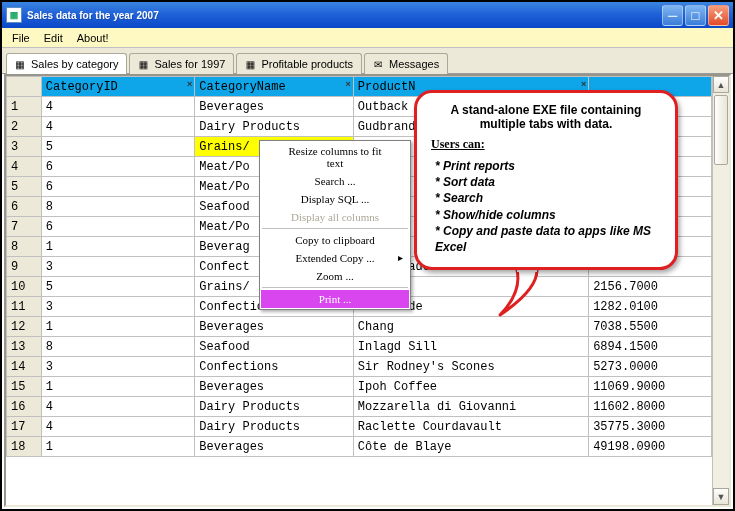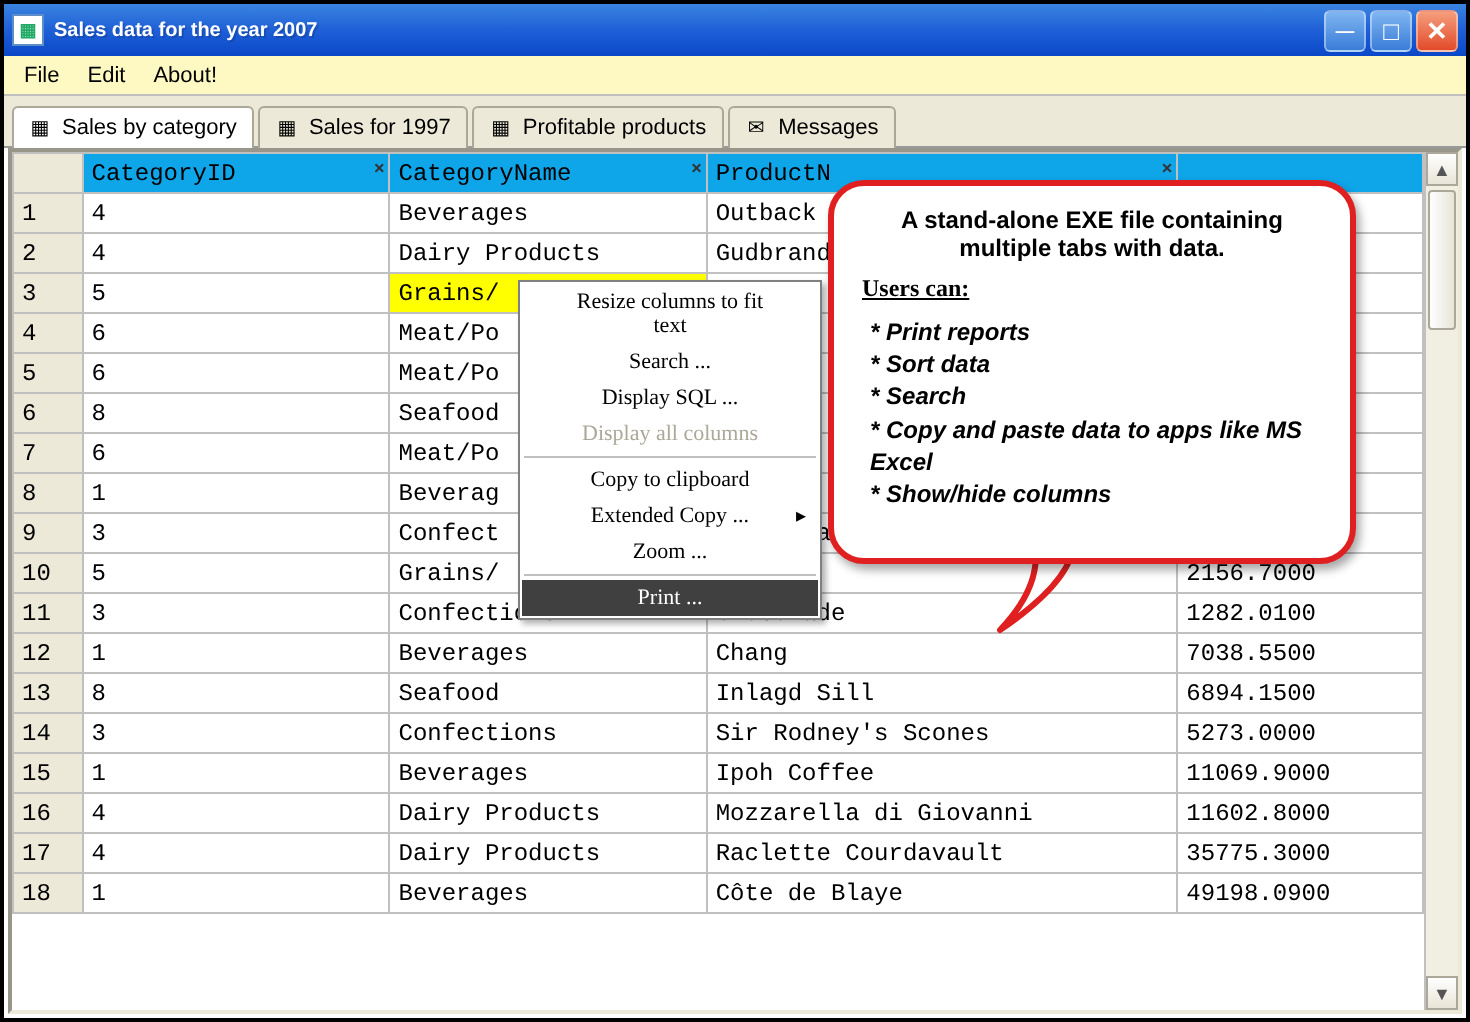"A stand-alone EXE file containing" .callout { padding: 10px 12px 24px -> 10px 12px 12px }
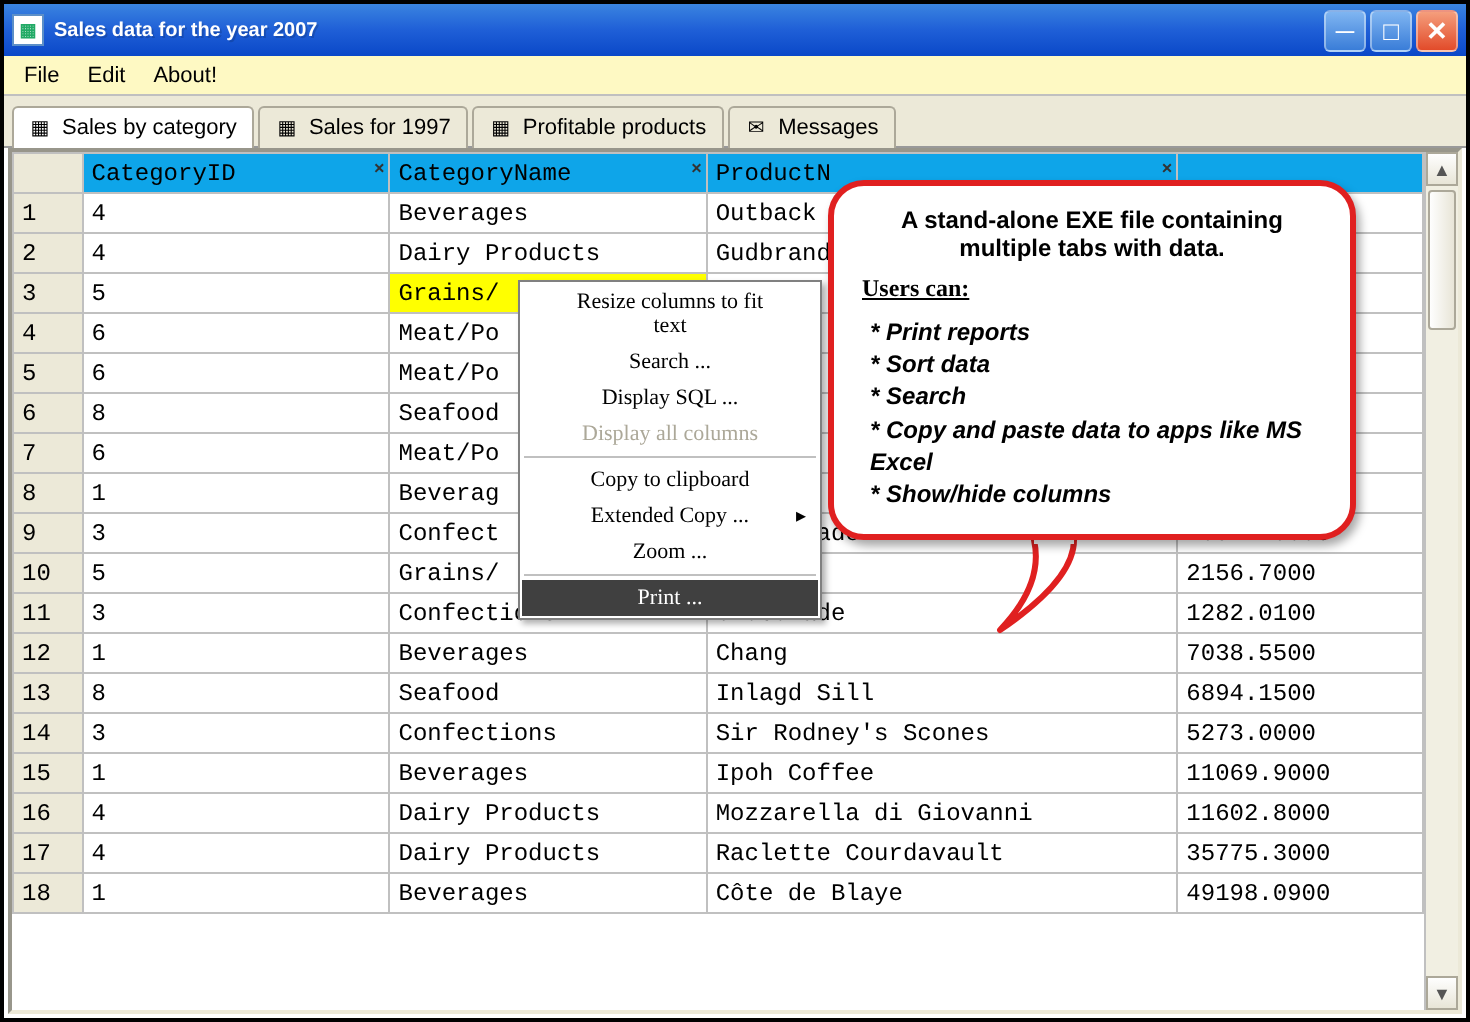"Copy and paste data to" li { order: before "Show/hide columns" -> after "Show/hide columns" }
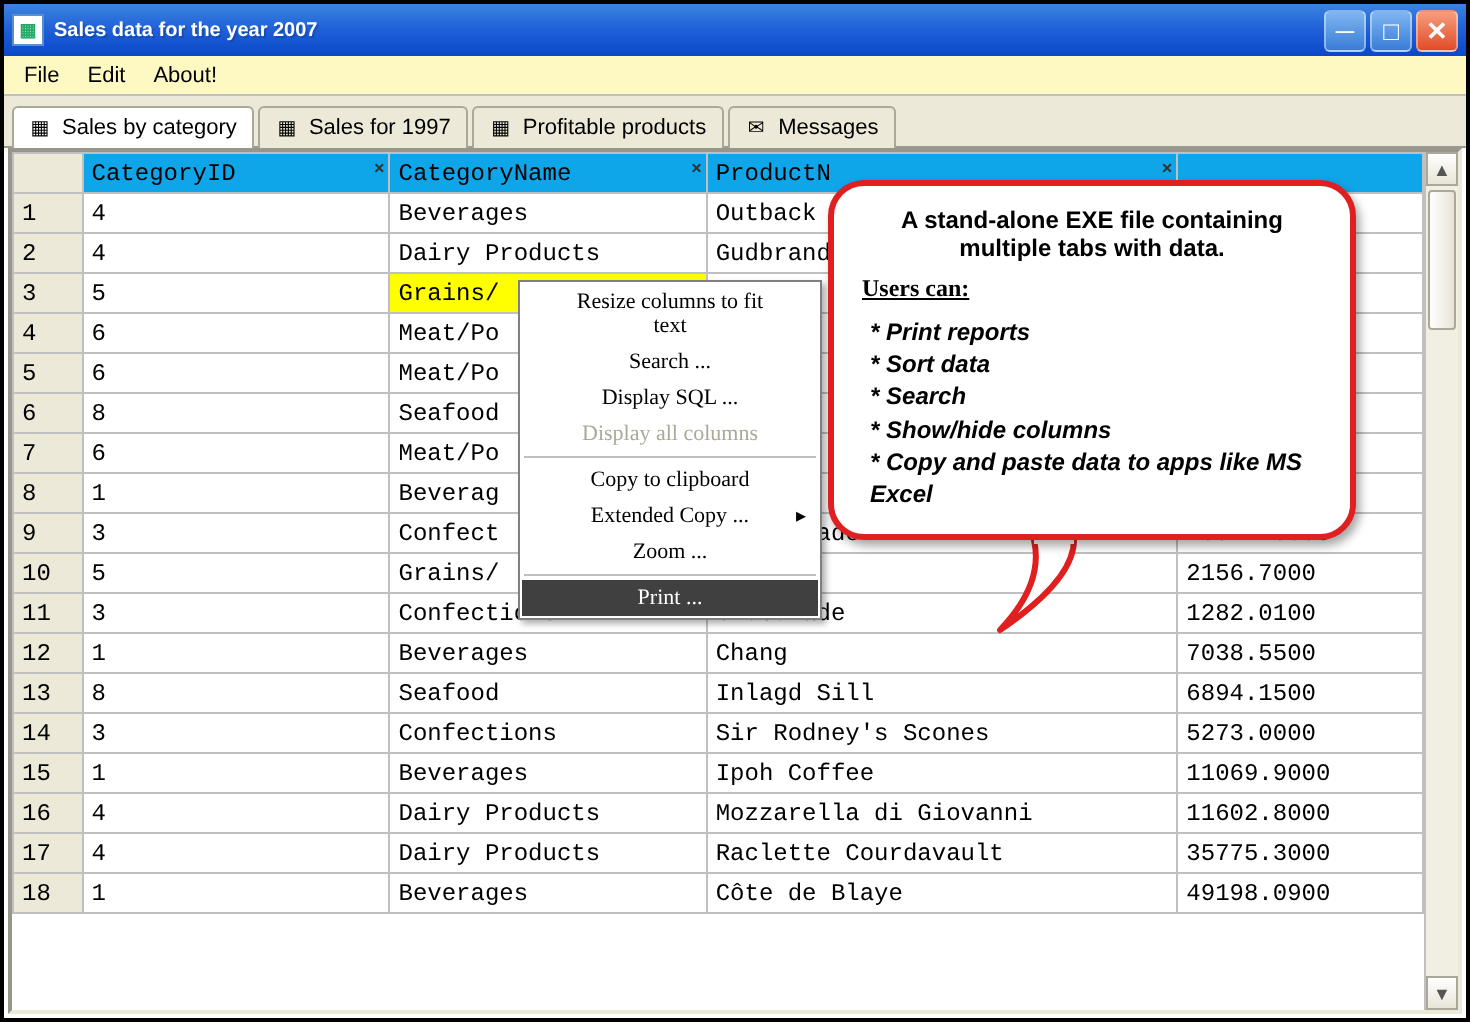"Print ..." .ctxmenu .item.sel { background: #404040 -> #d946ef }
